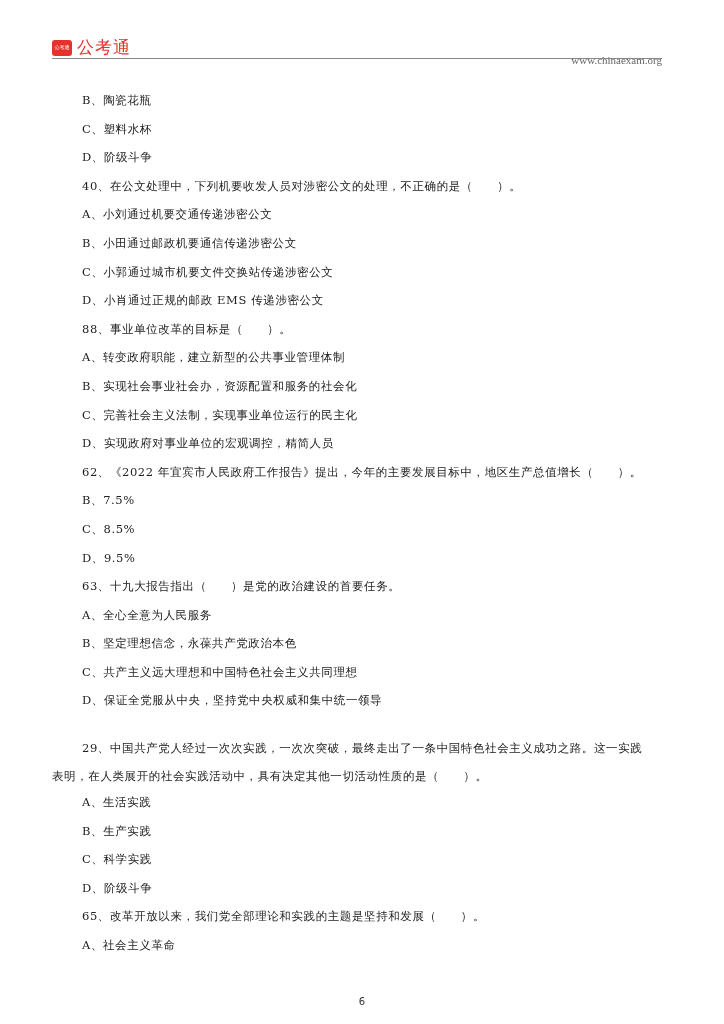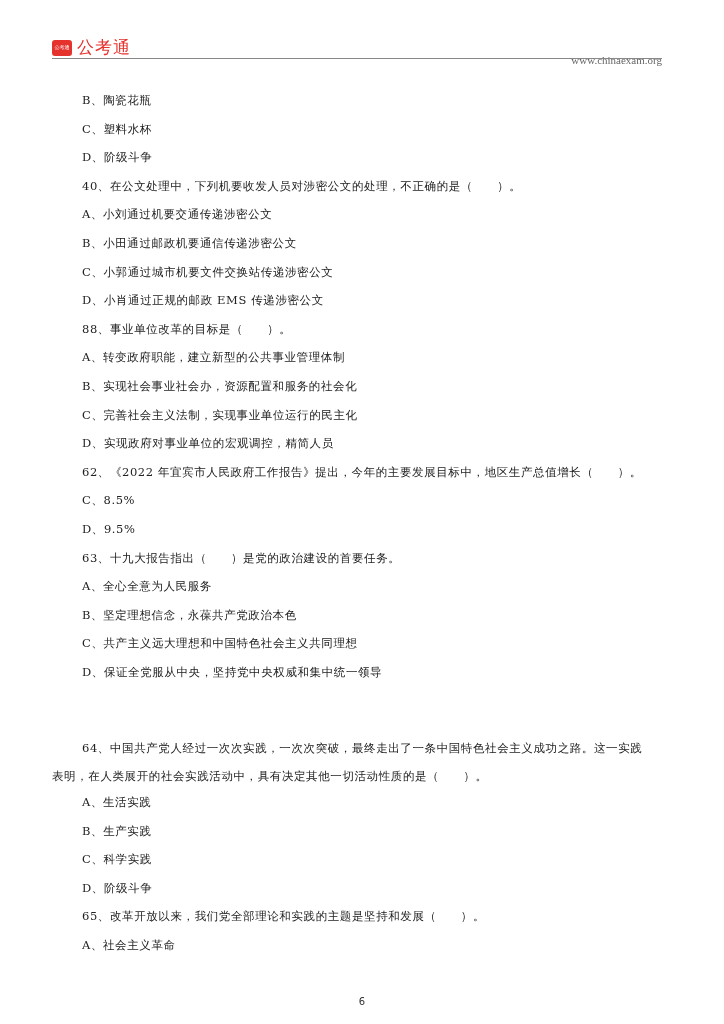"B、7.5%" div.line { html: none -> <div>B、7.5%</div> }
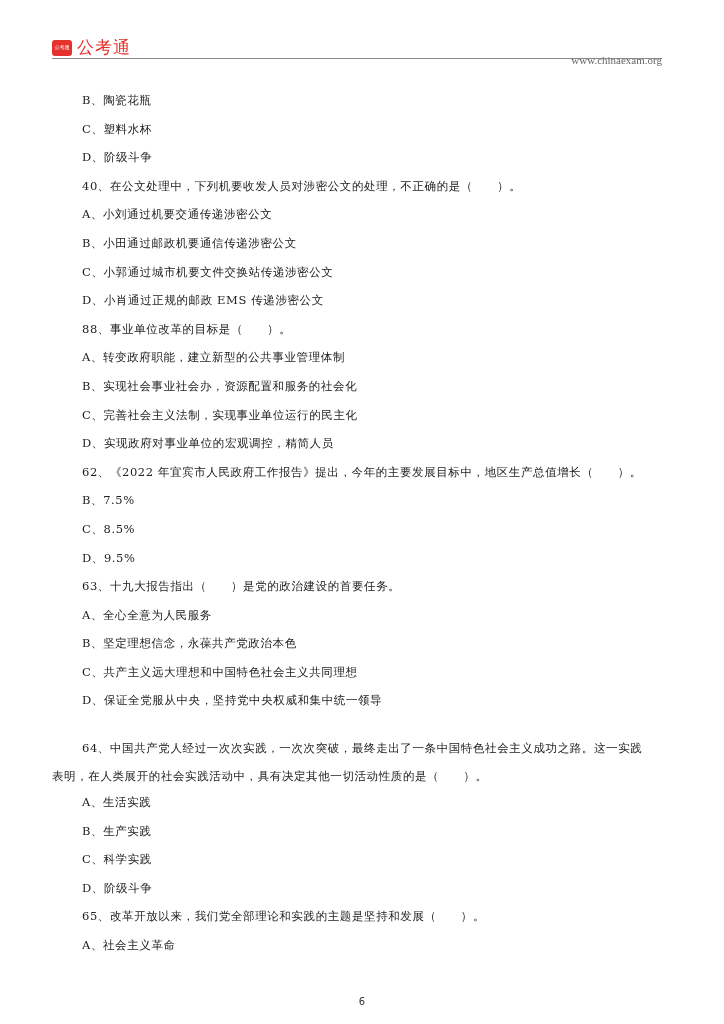"64、中国共产党人经过一次次实践，一次次突破，最终走出了一条中国特色社会主义成功" div.wrap-line { text: 64 -> 29 }
